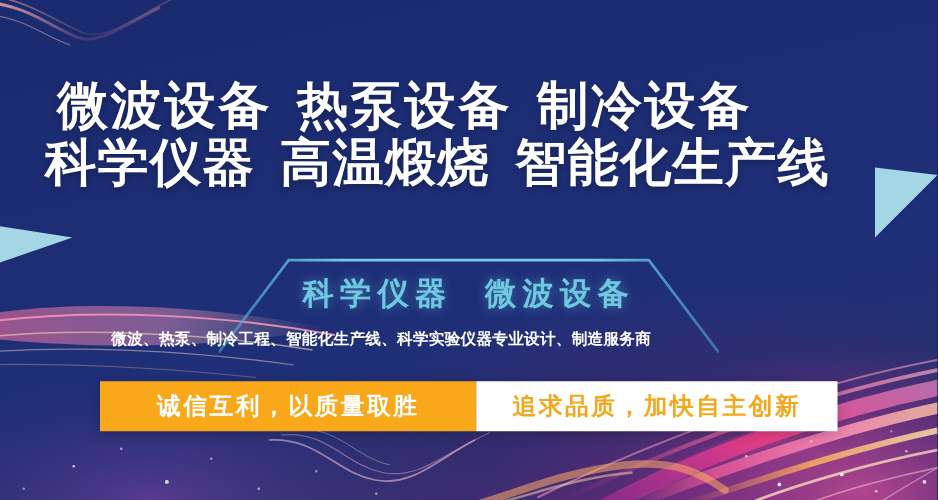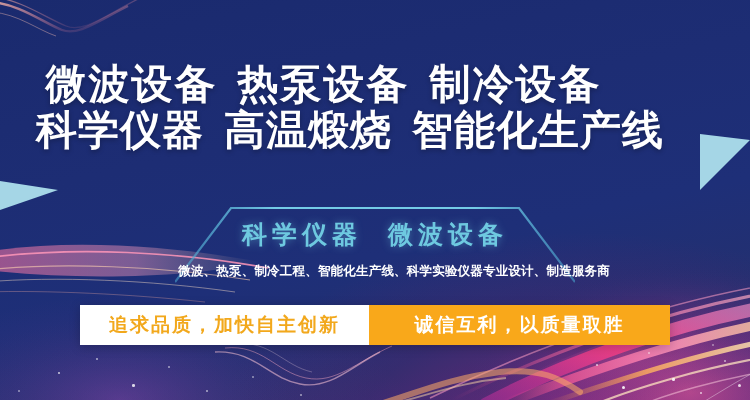"微波、热泵、制冷工程、智能化生产线、科学实验仪器专业设计、制造服务商" .desc { text-align: right -> center }
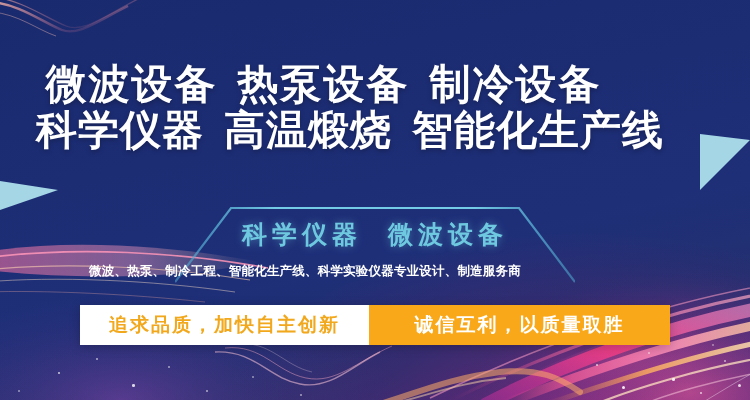"追求品质，加快自主创新" div.bar { order: before "诚信互利，以质量取胜" -> after "诚信互利，以质量取胜" }
